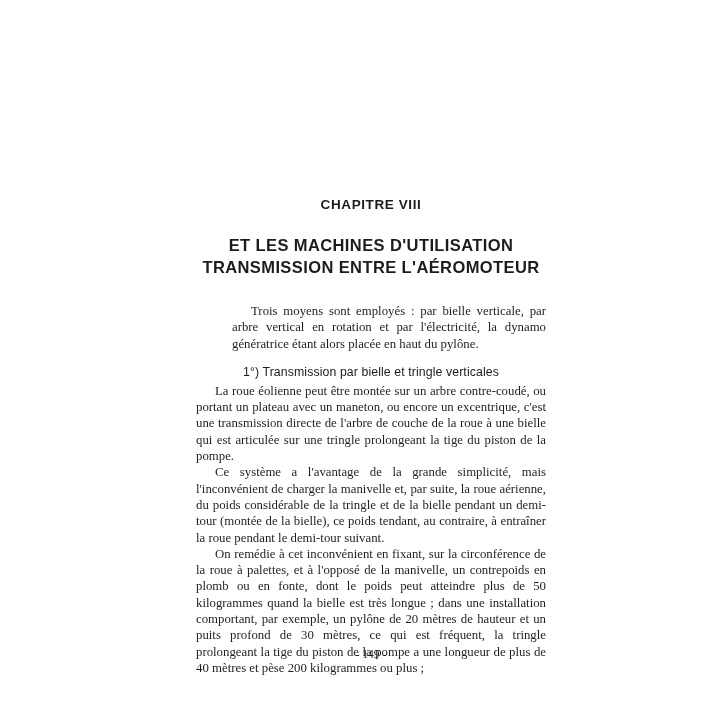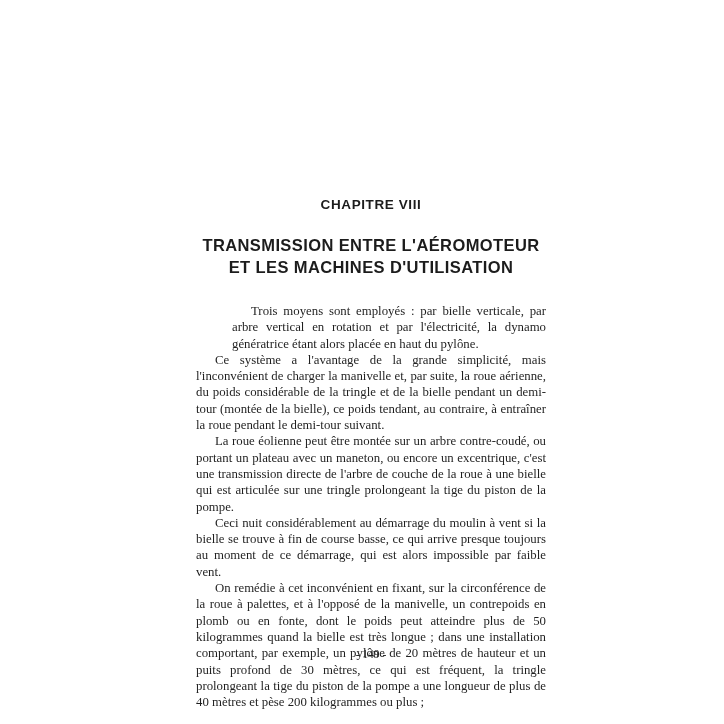"TRANSMISSION ENTRE L'AÉROMOTEUR" div { order: before "ET LES MACHINES D'UTILISATION" -> after "ET LES MACHINES D'UTILISATION" }
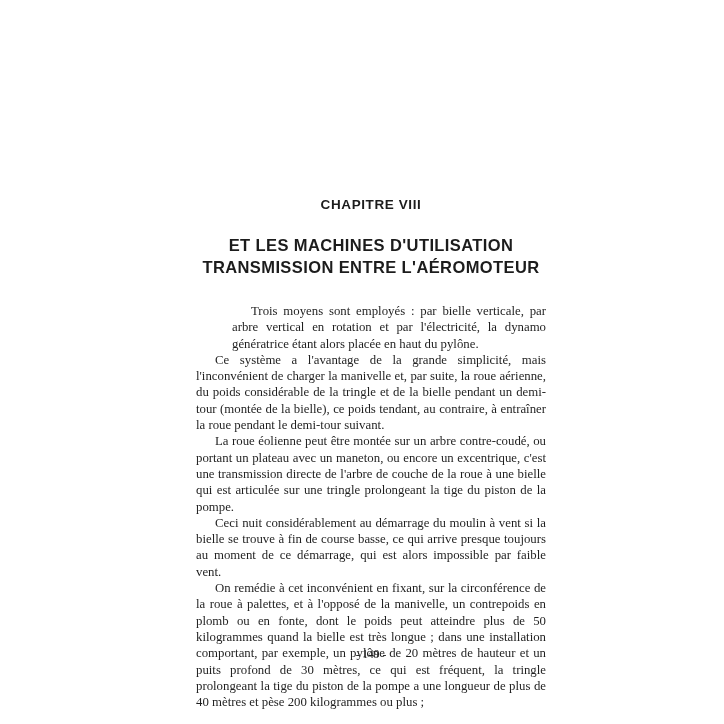"1°) Transmission par bielle et" div.section-heading { html: none -> <div>1°) Transmission par bielle et tringle verticales</div> }
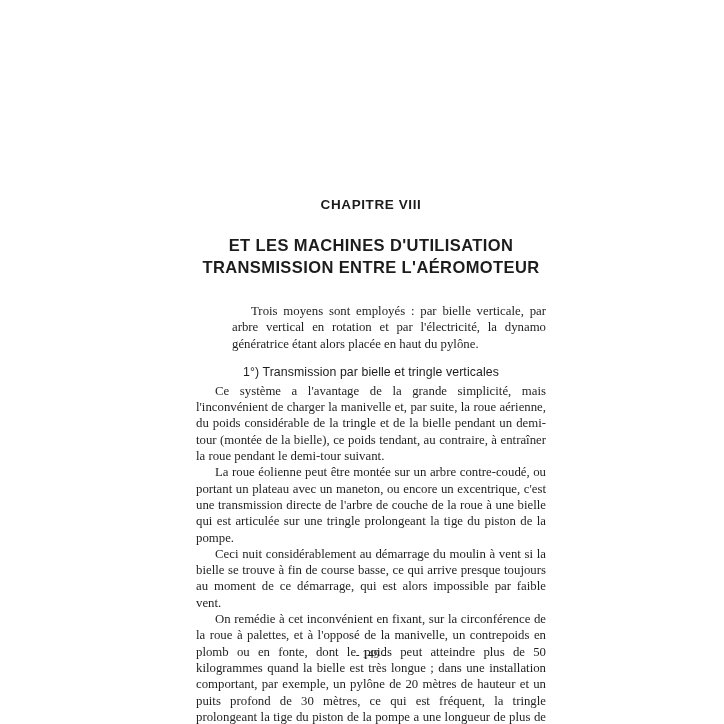"Ce système a l'avantage de" p.body-para { order: before "La roue éolienne peut être" -> after "La roue éolienne peut être" }
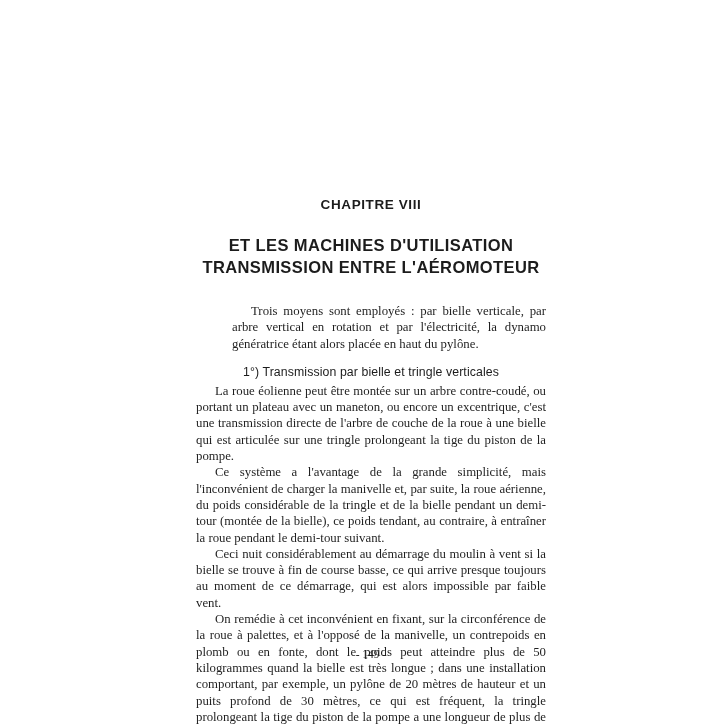"Ceci nuit considérablement au démarrage" p.body-para { html: <p>Ceci nuit considérablement au démarrage du moulin à vent si la bielle se trouve à fin de course basse, ce qui arrive presque toujours au moment de ce démarrage, qui est alors impossible par faible vent.</p> -> none }
